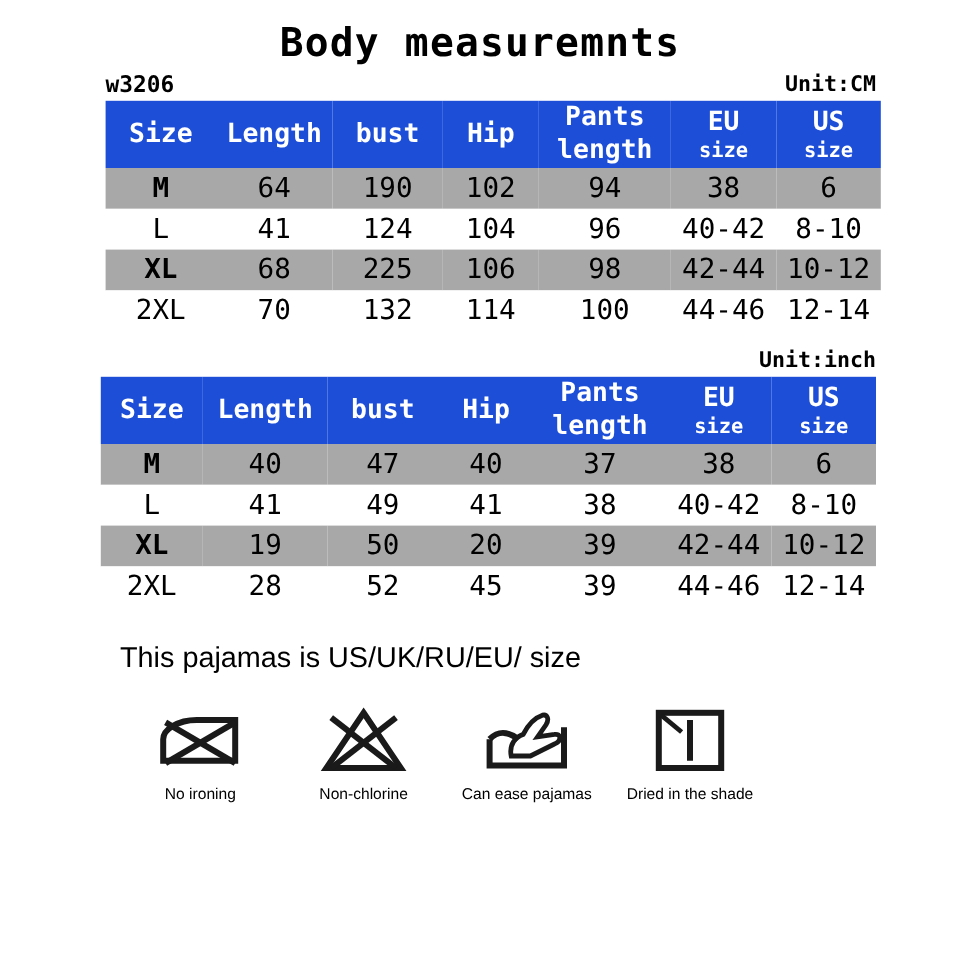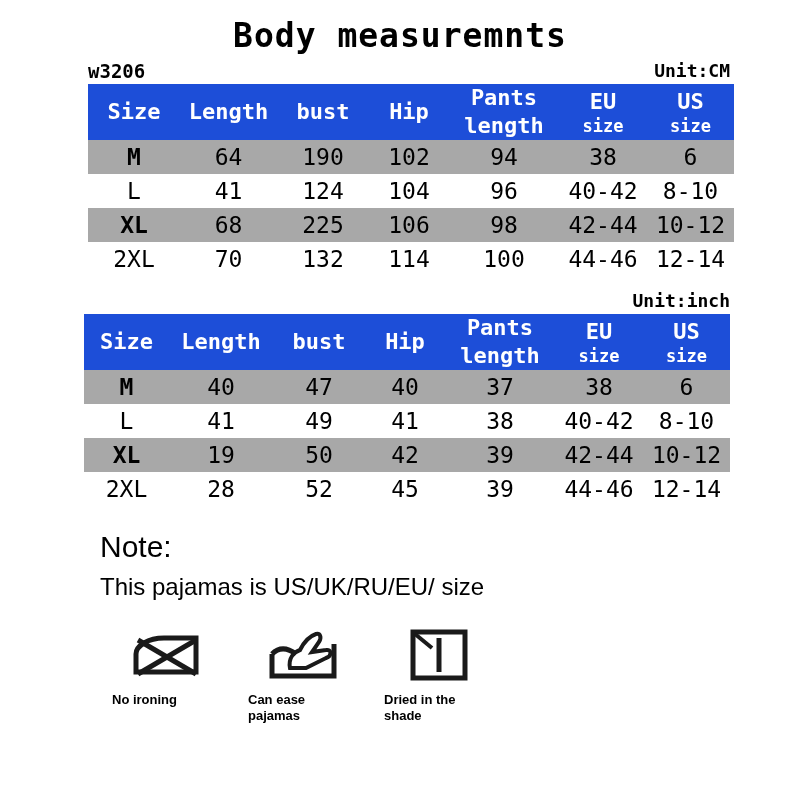"42" td { text: 42 -> 20 }
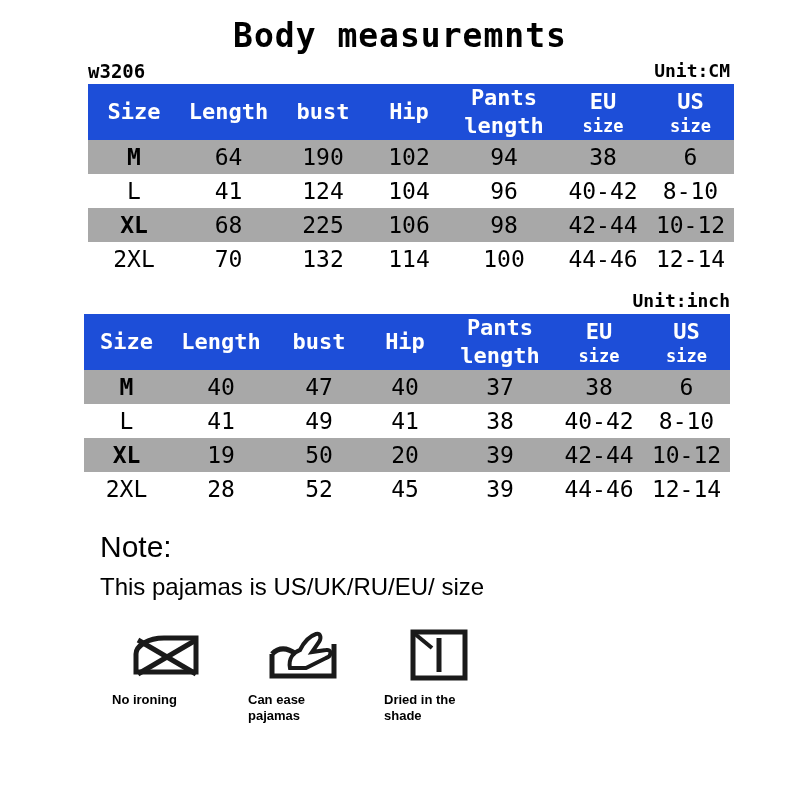"Note:" div.note-title { html: <div>Note:</div> -> none }
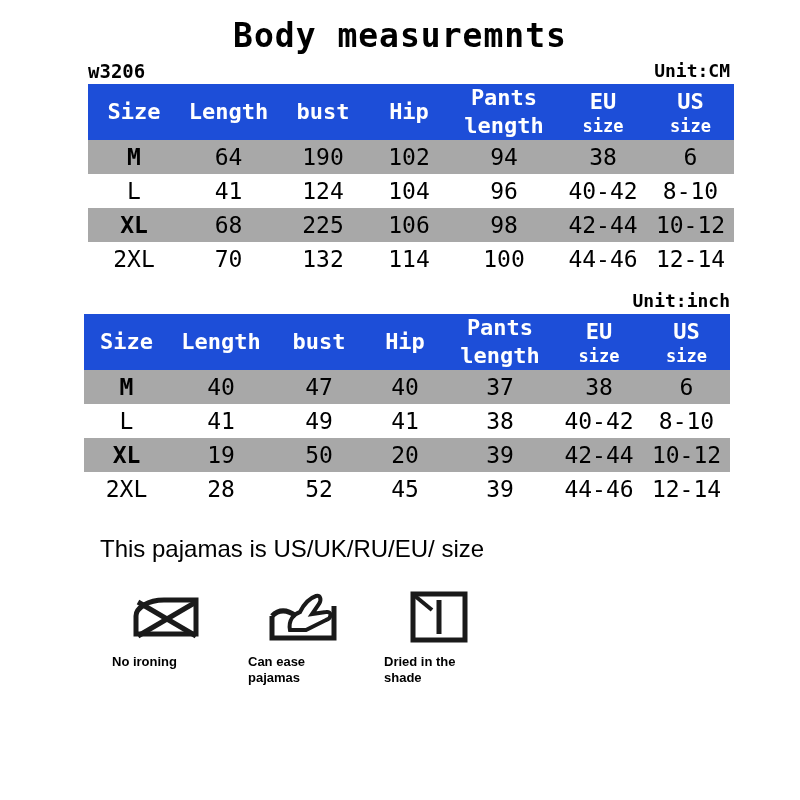"No ironing" .care-item { font-weight: bold -> none; text-align: none -> center }
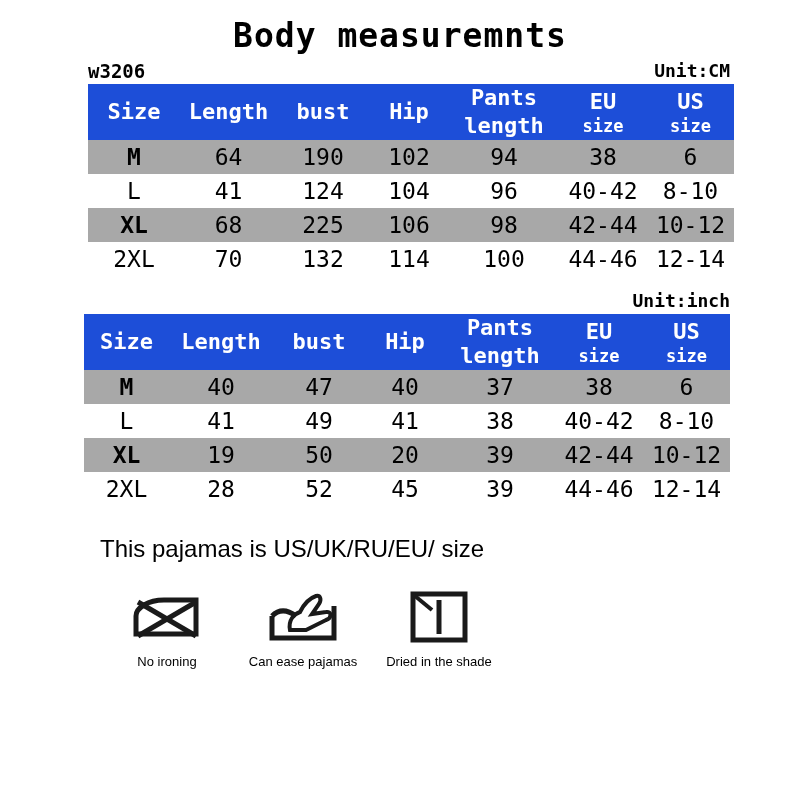"Non-chlorine" div.care-item { html: none -> <div> <div> <svg> <path></path> <line></line> <line></line> </svg> </div> <div>Non-chlorine</div> </div> }
